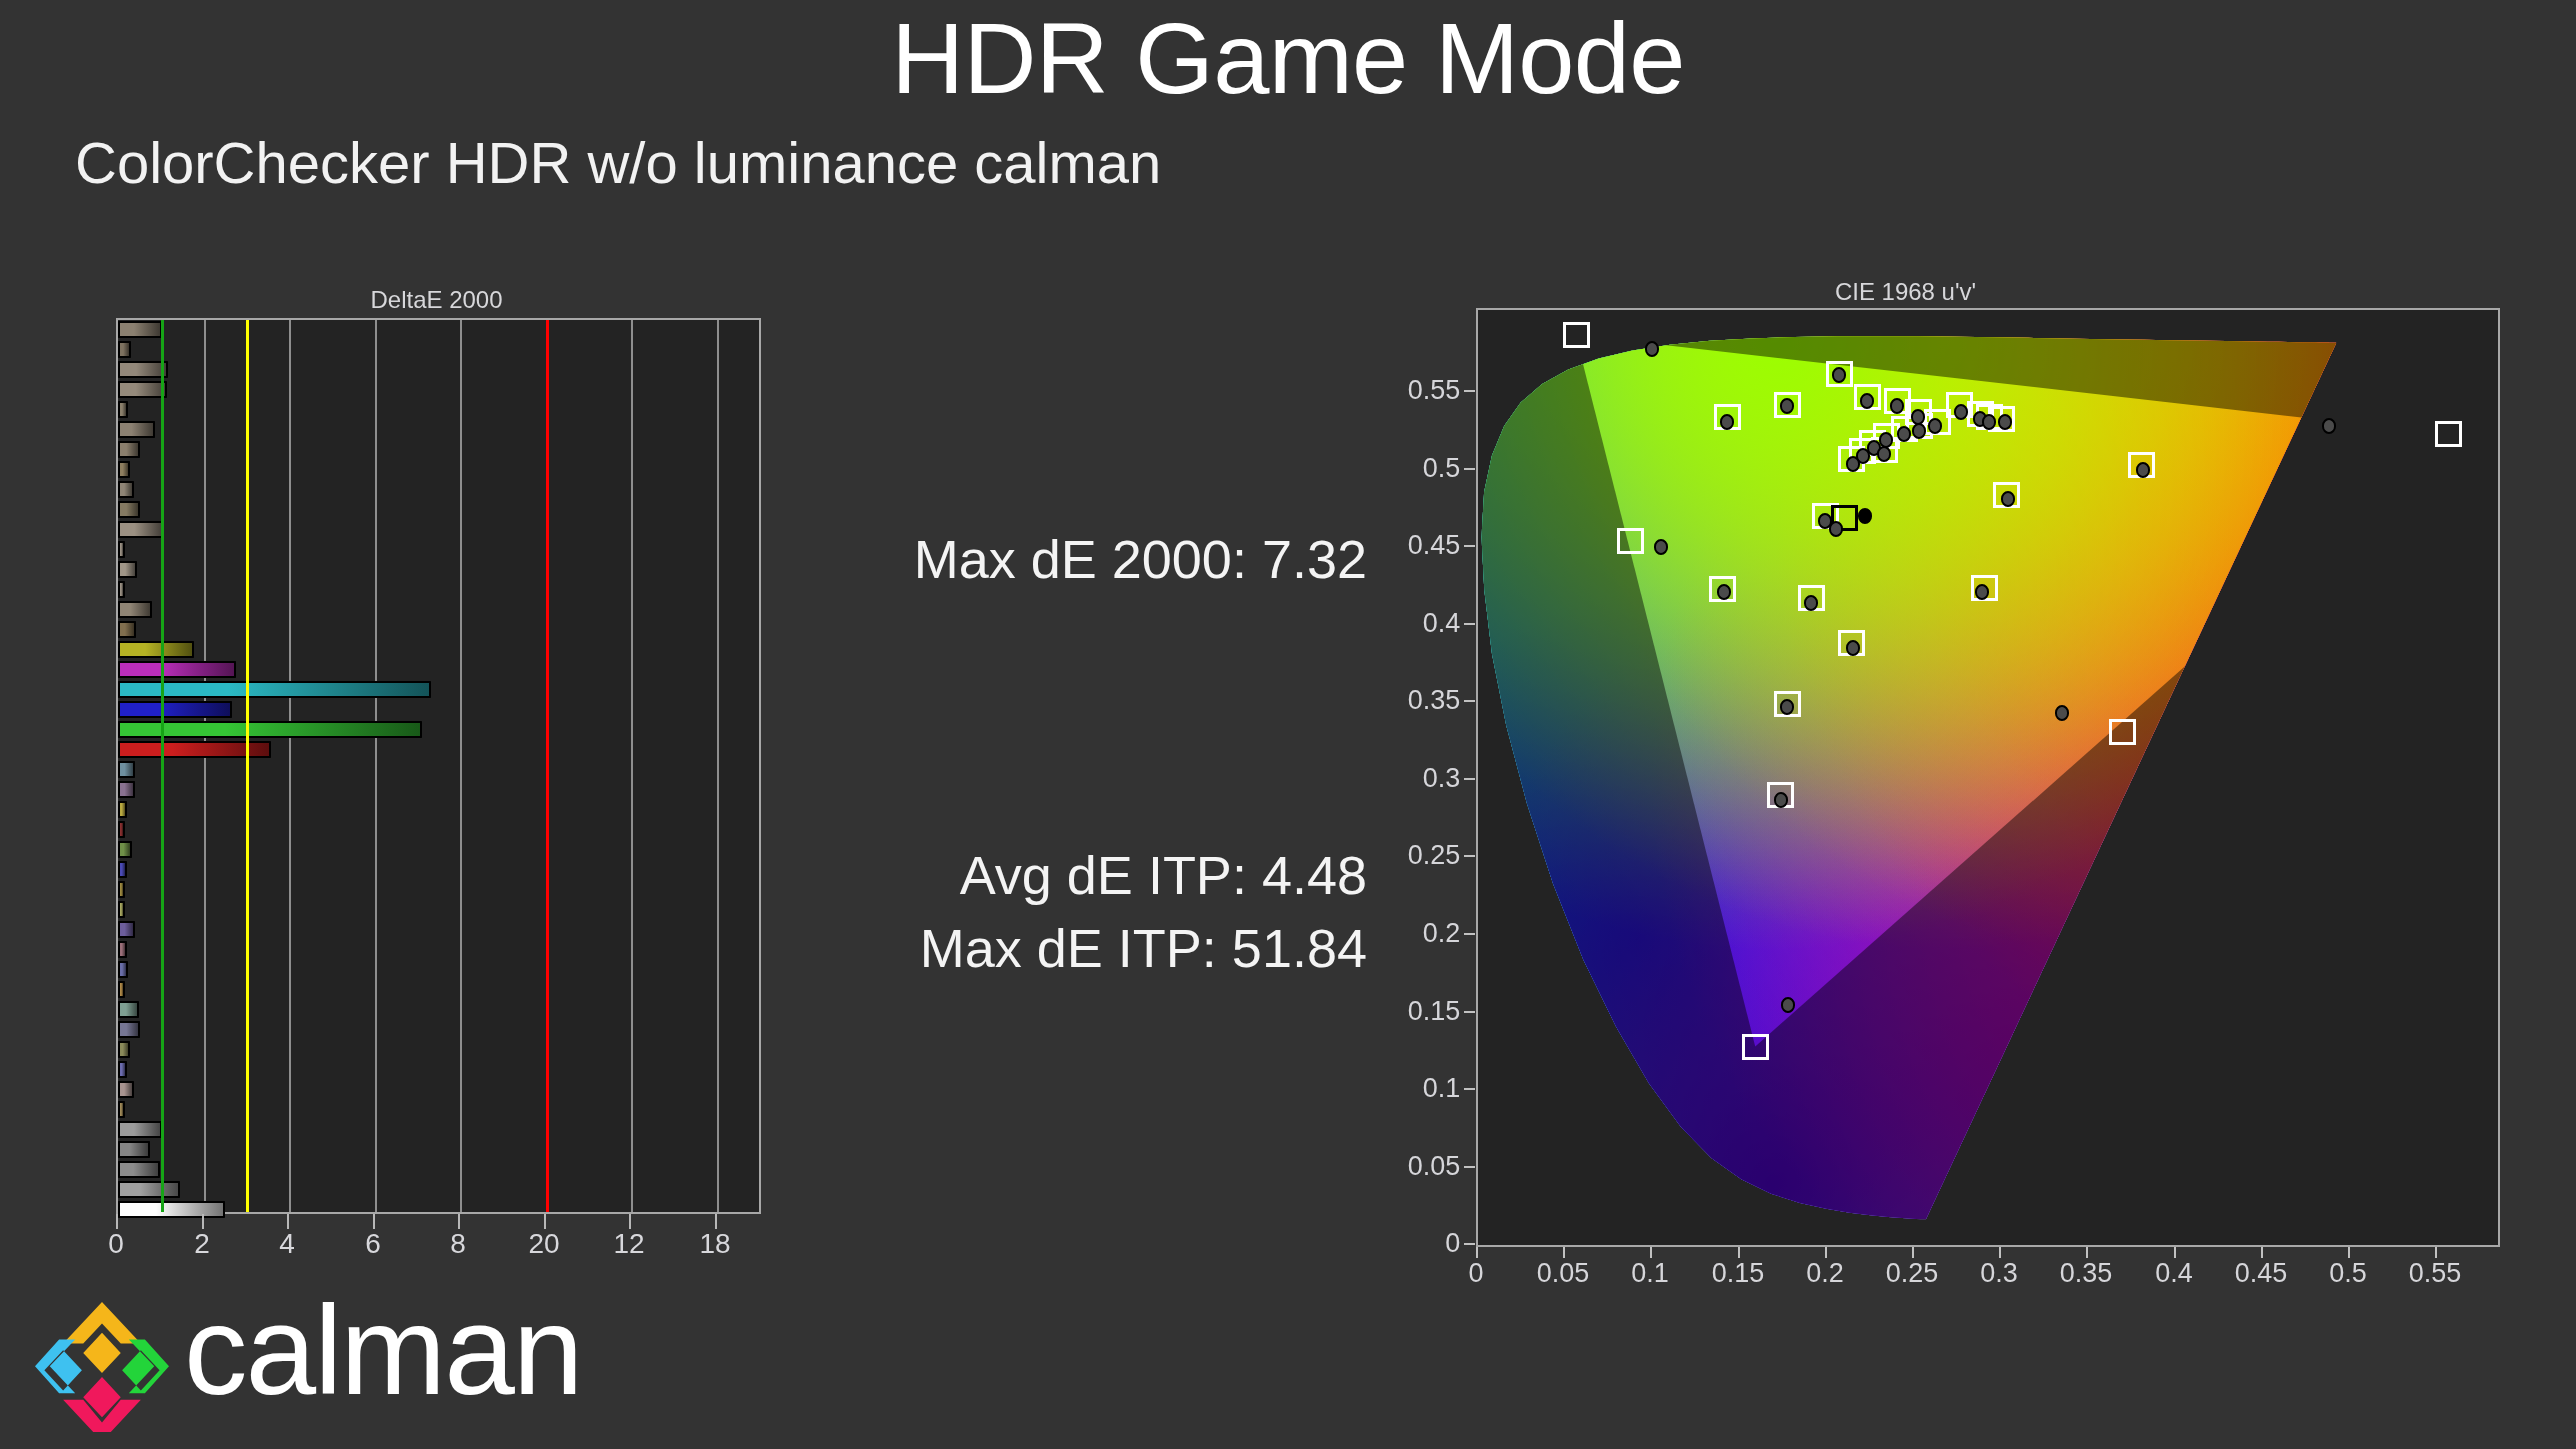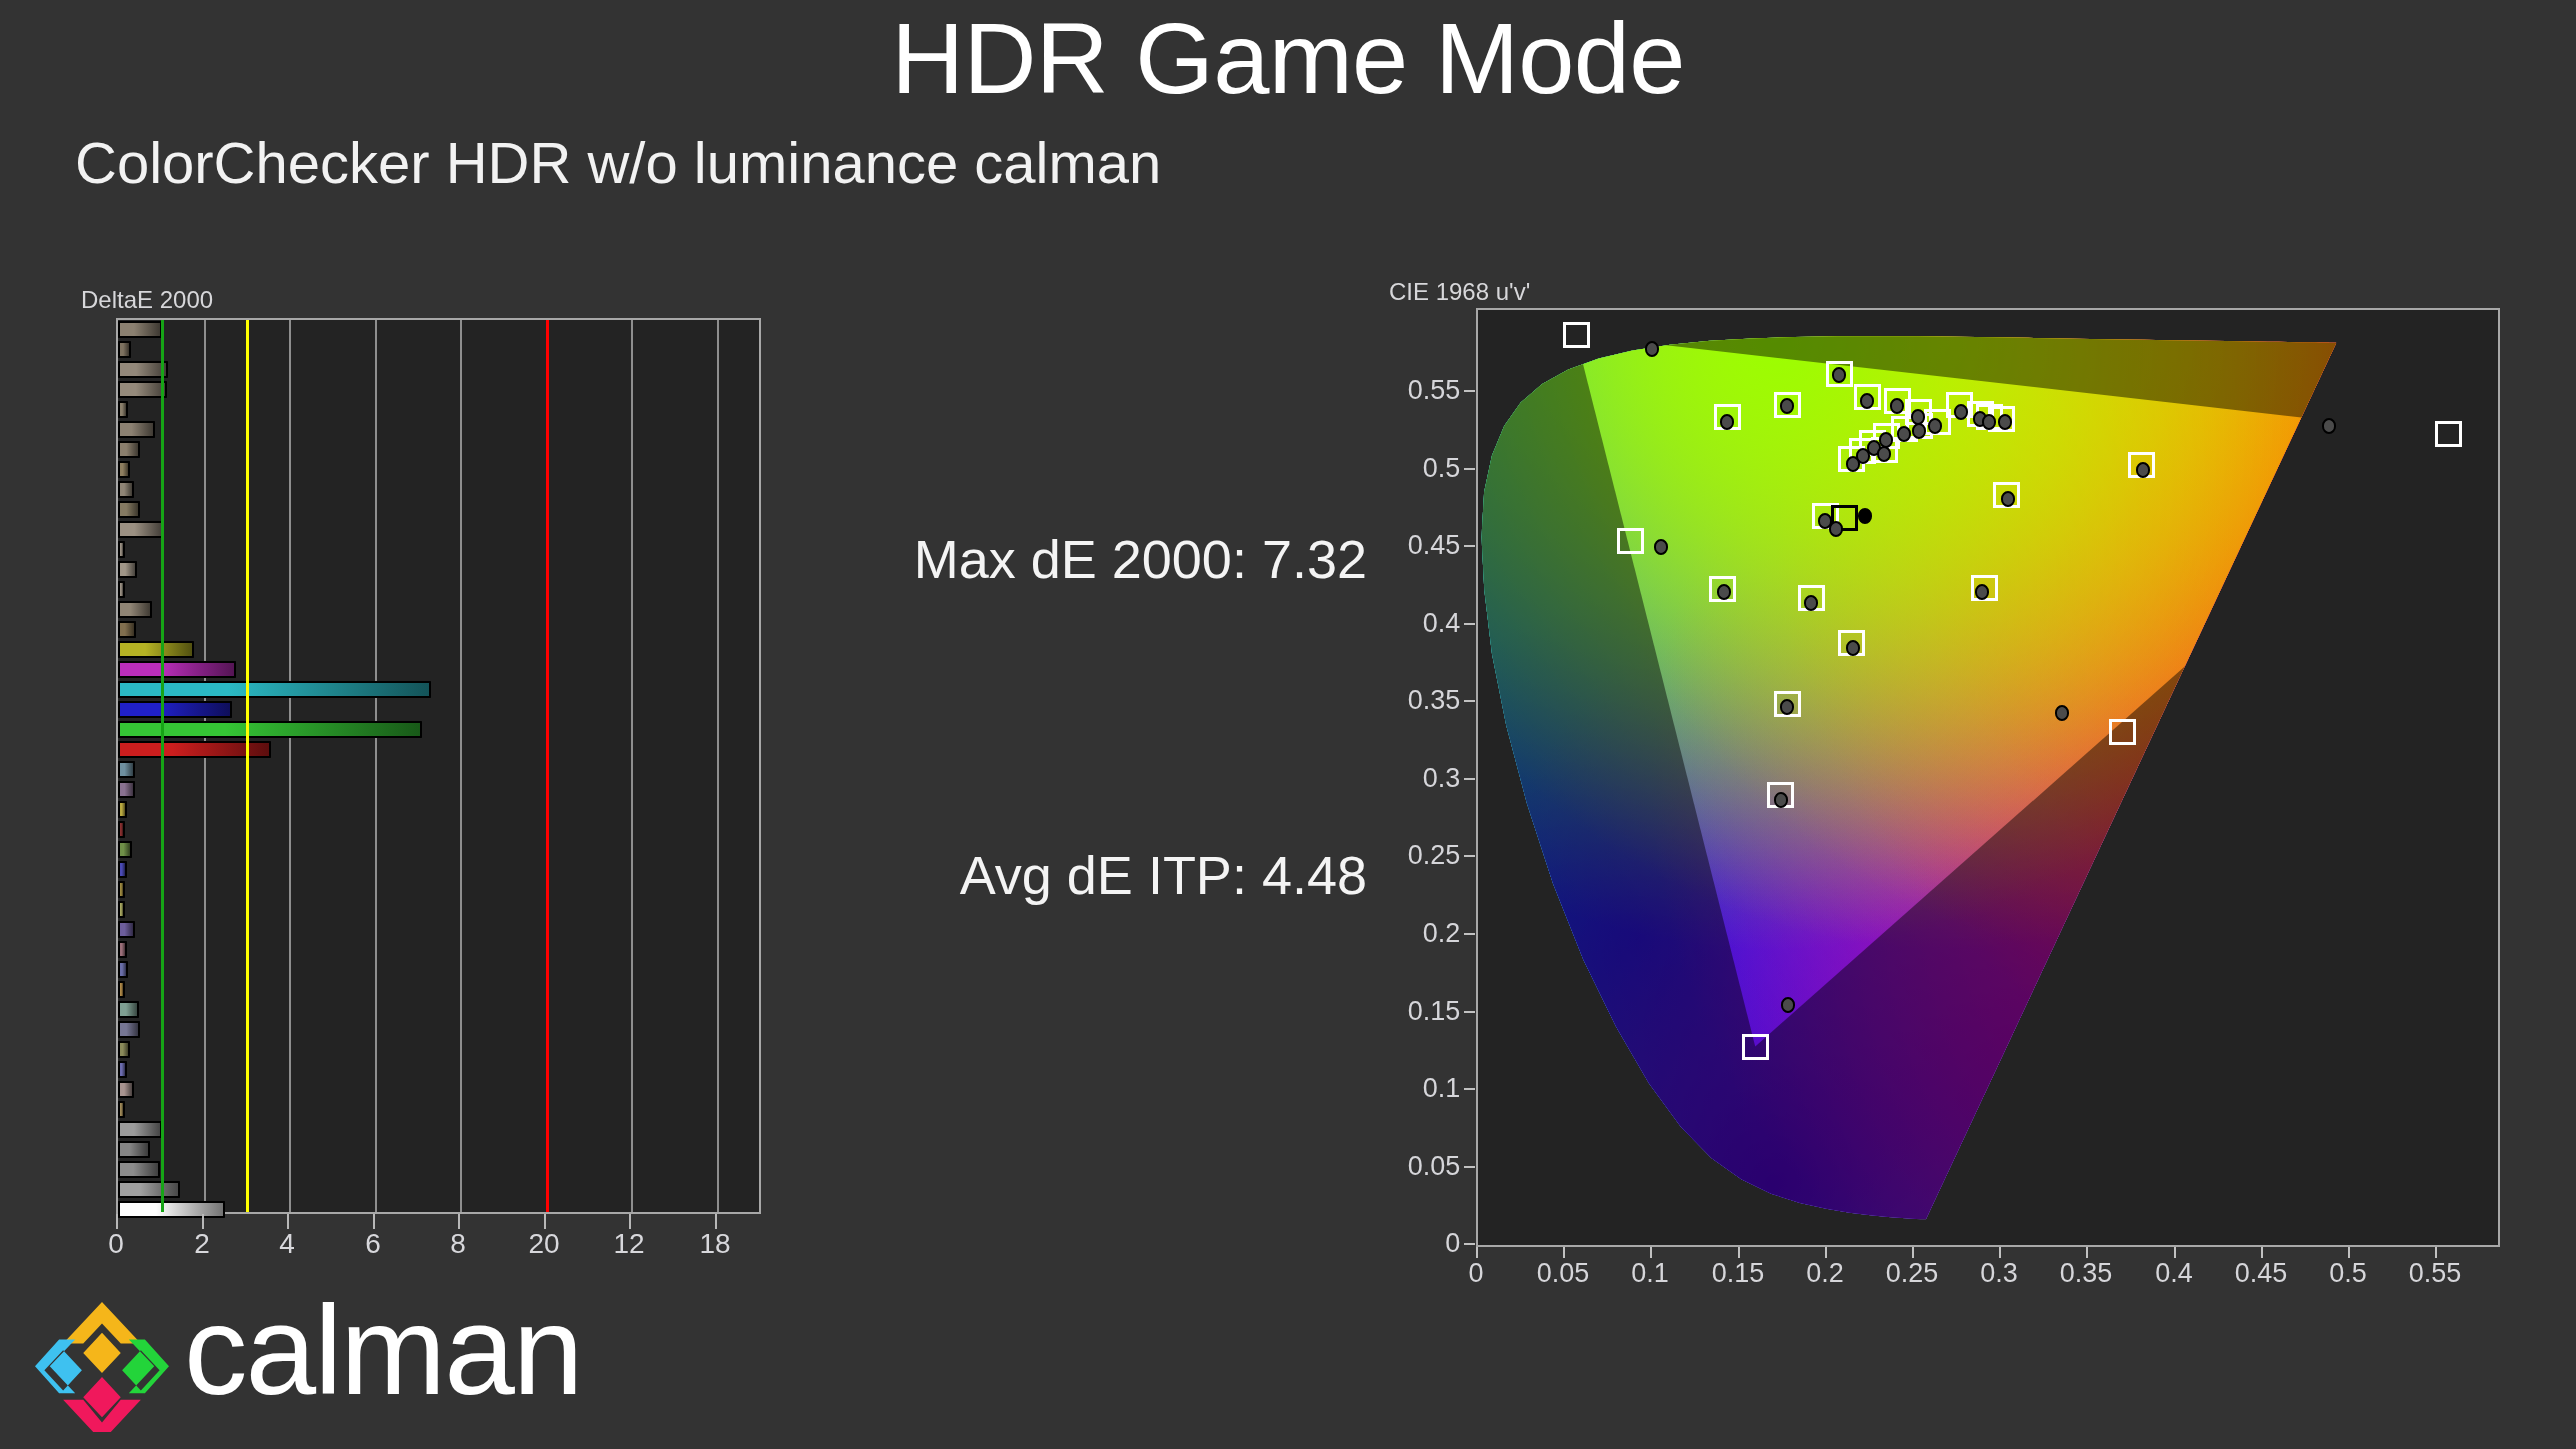"DeltaE 2000" .panel-title { text-align: none -> center }
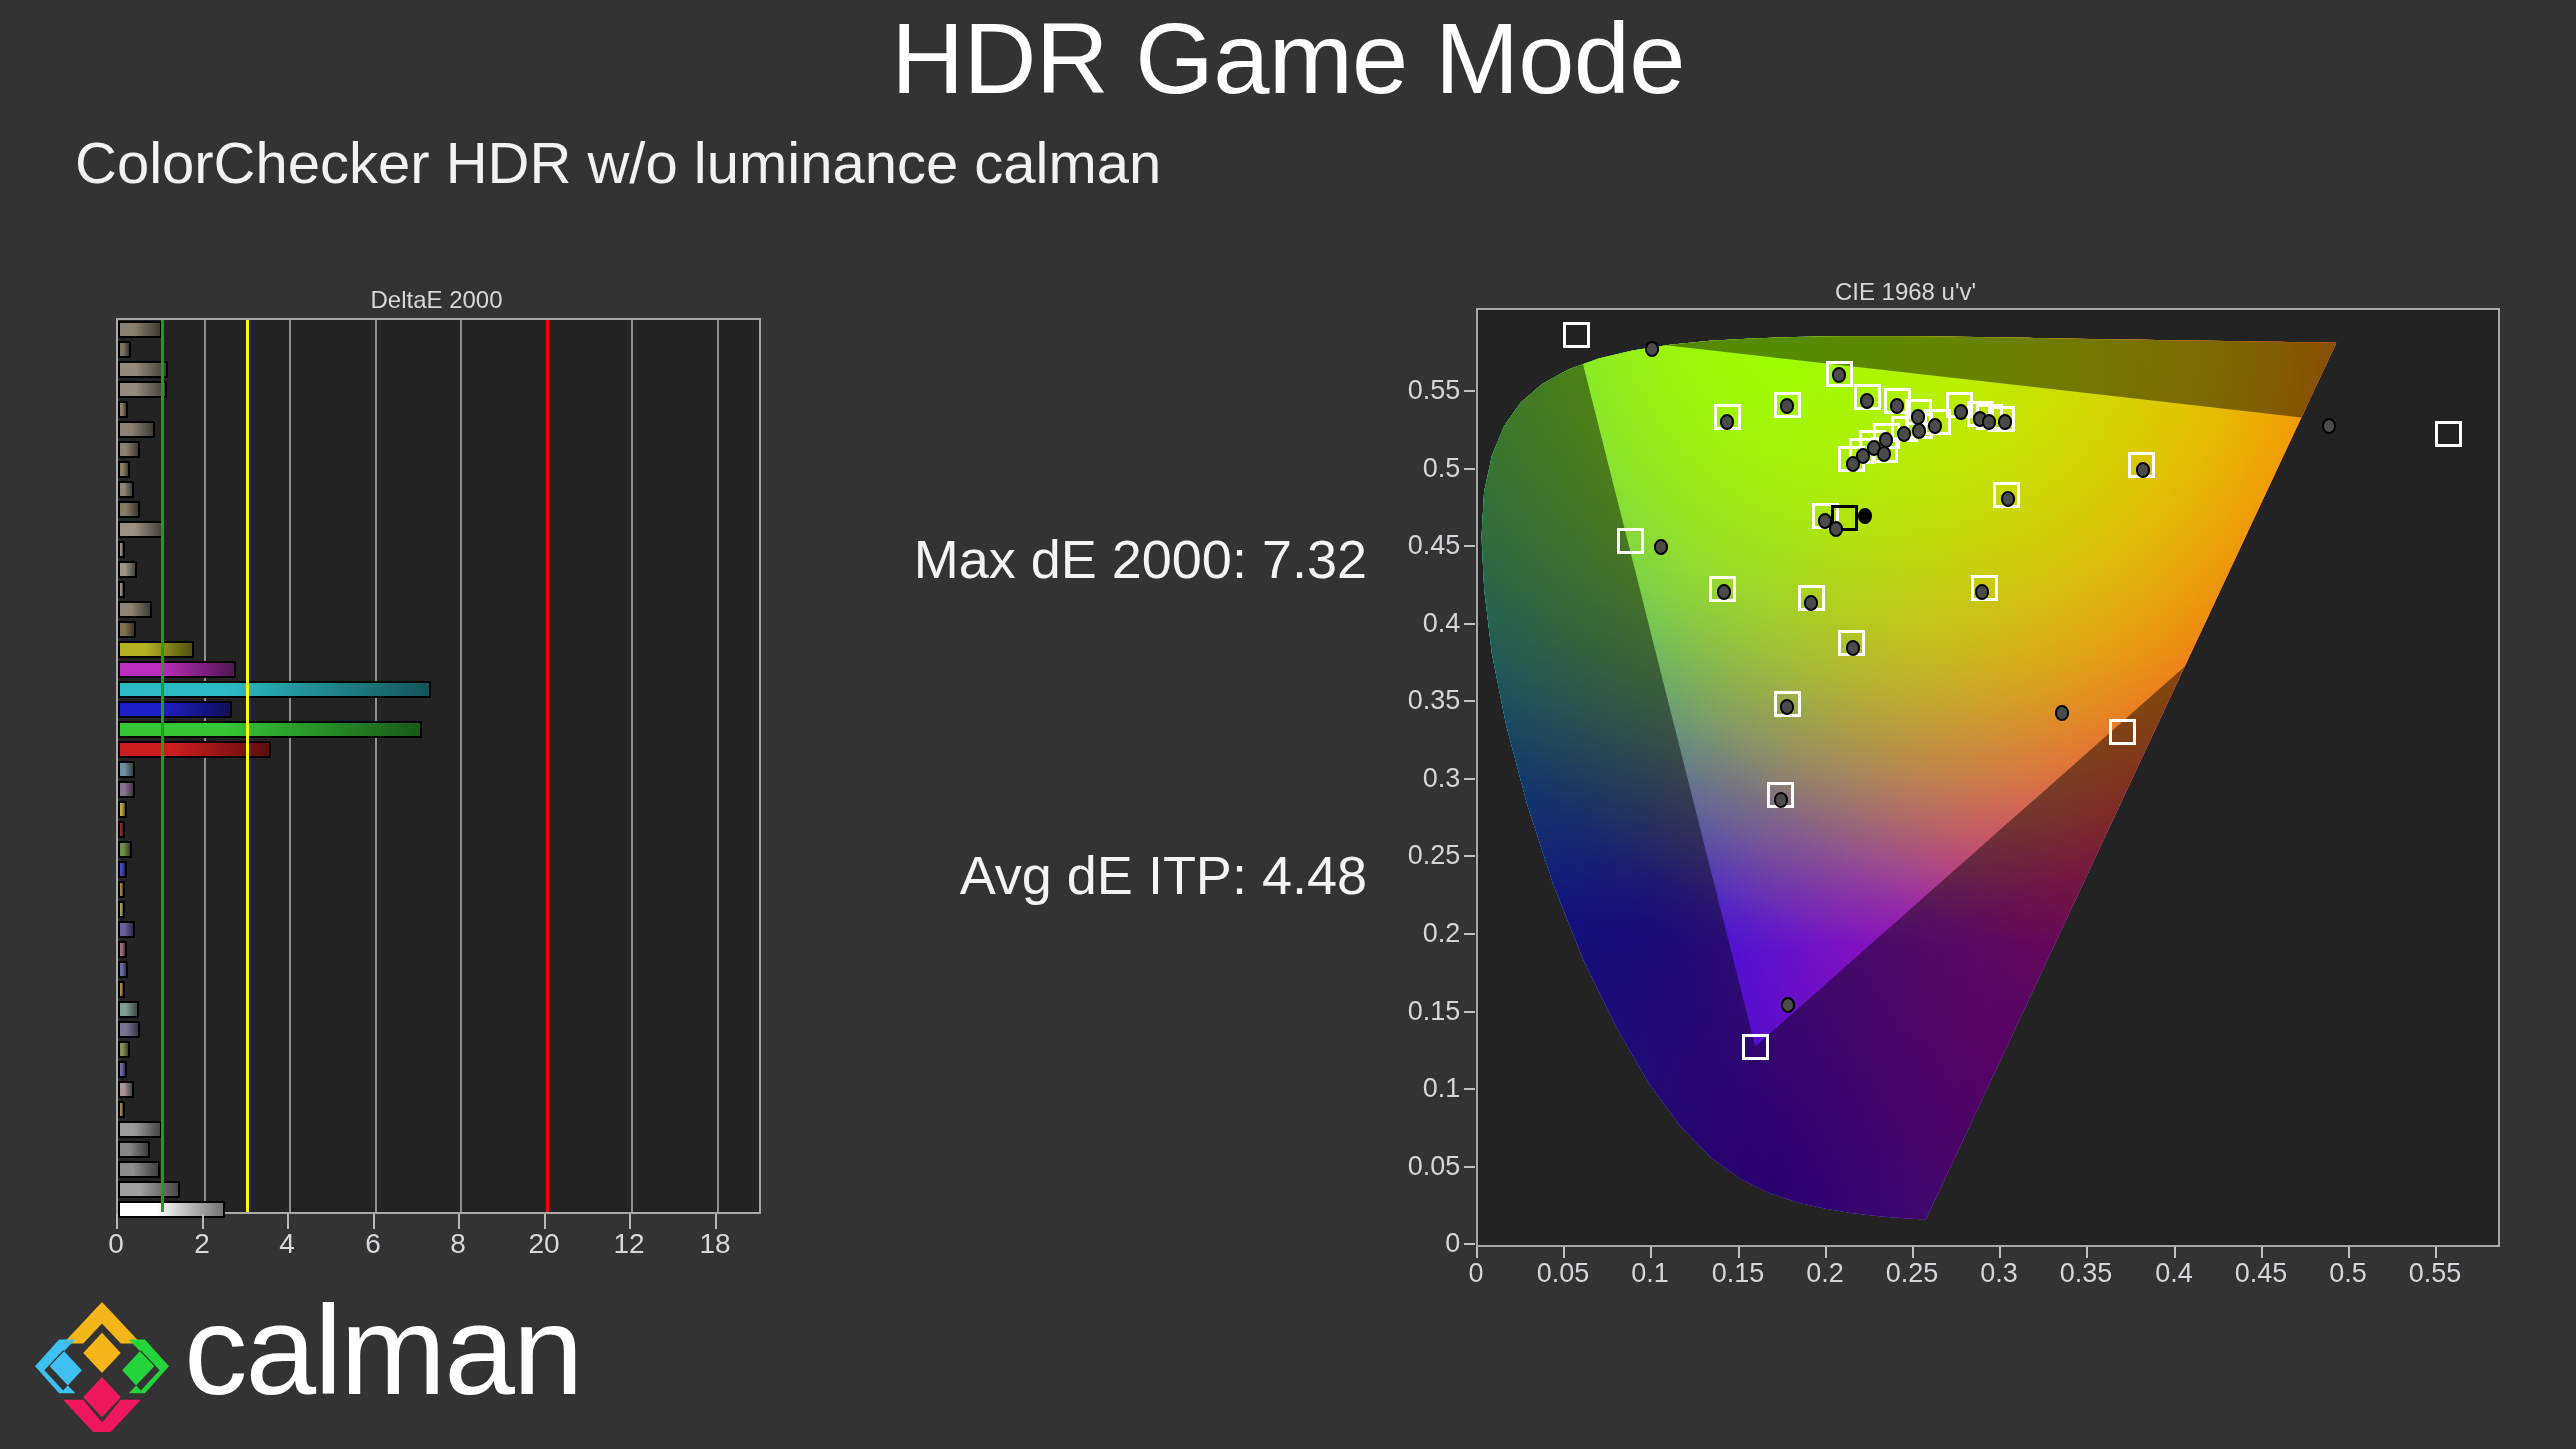"Max dE ITP: 51.84" div.metric-line { html: none -> <div>Max dE ITP: 51.84</div> }
